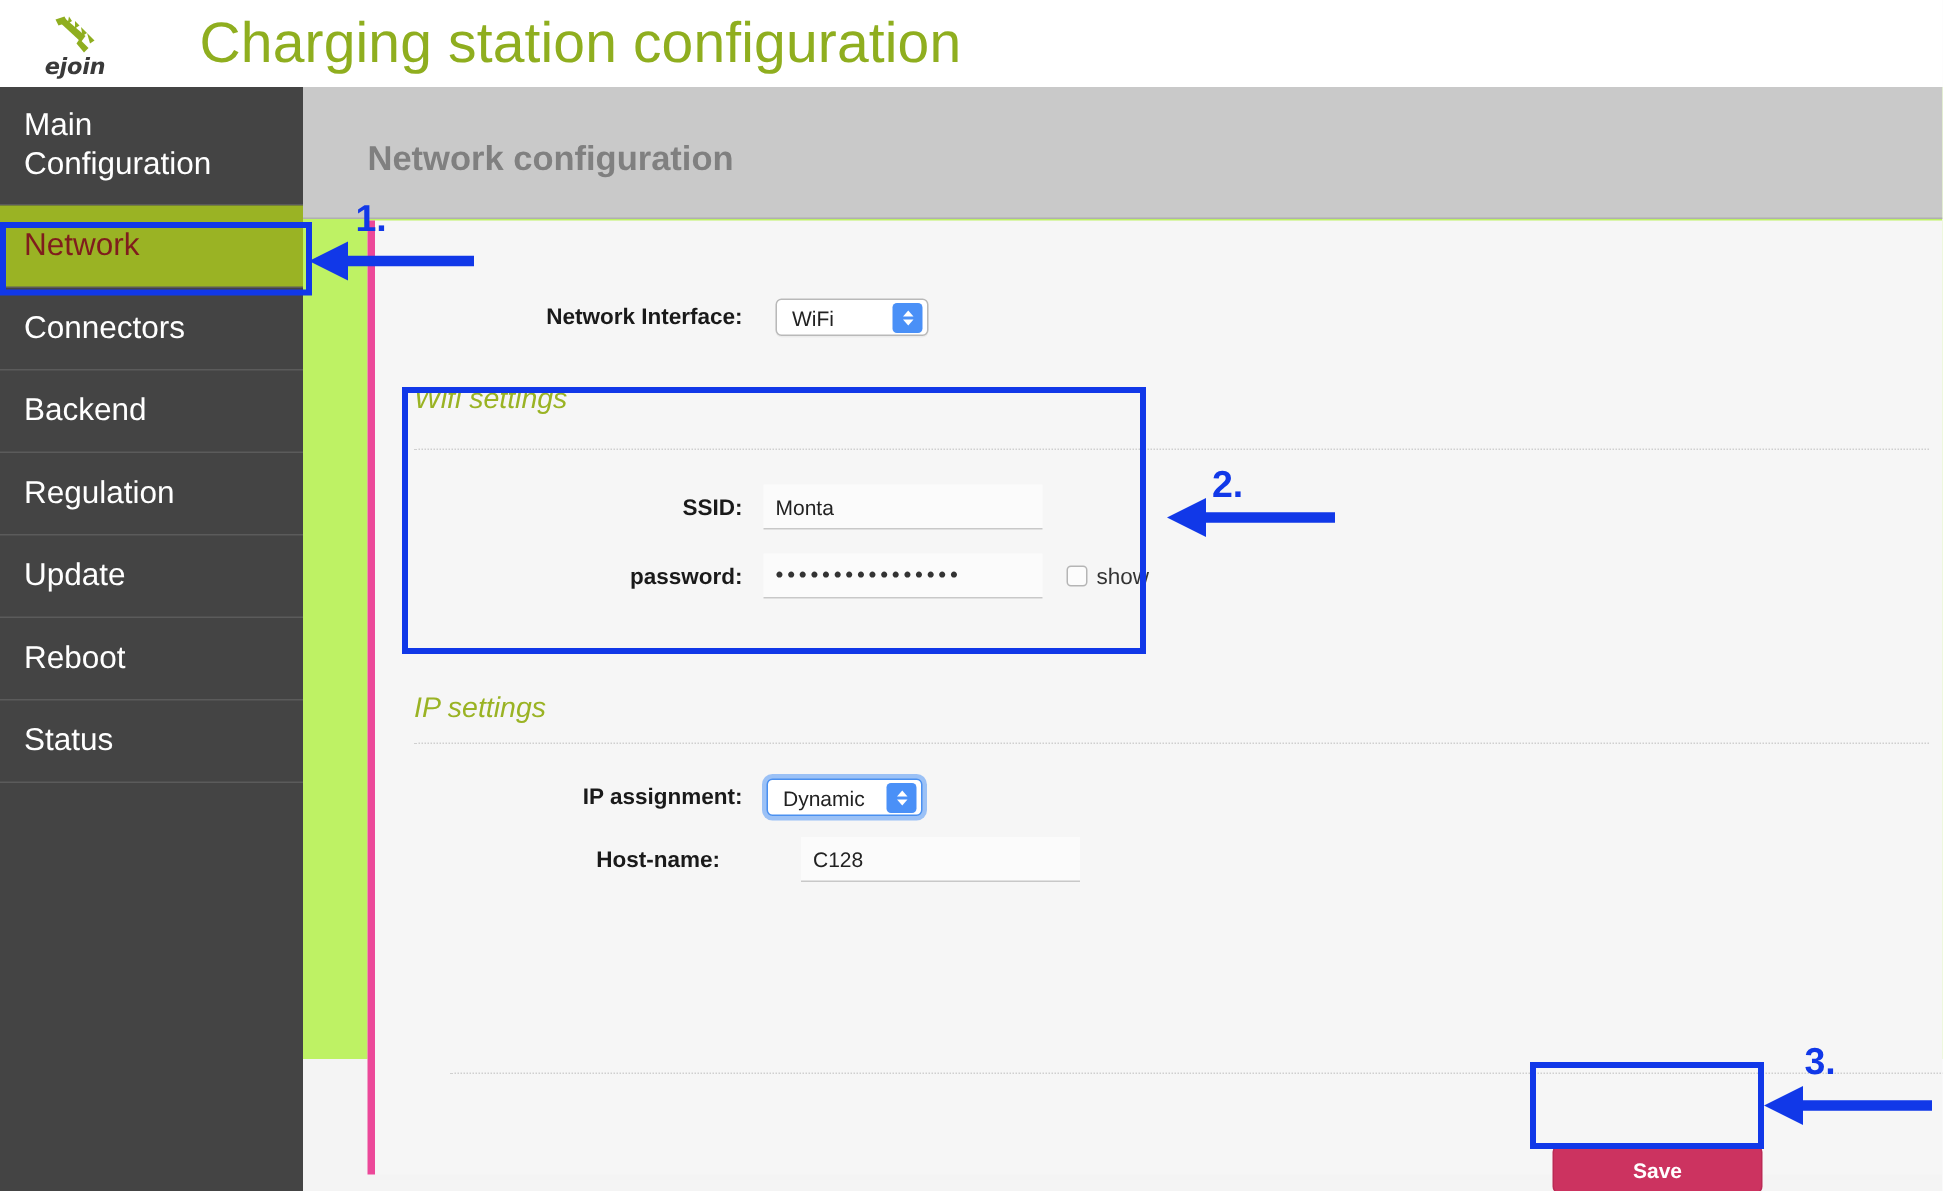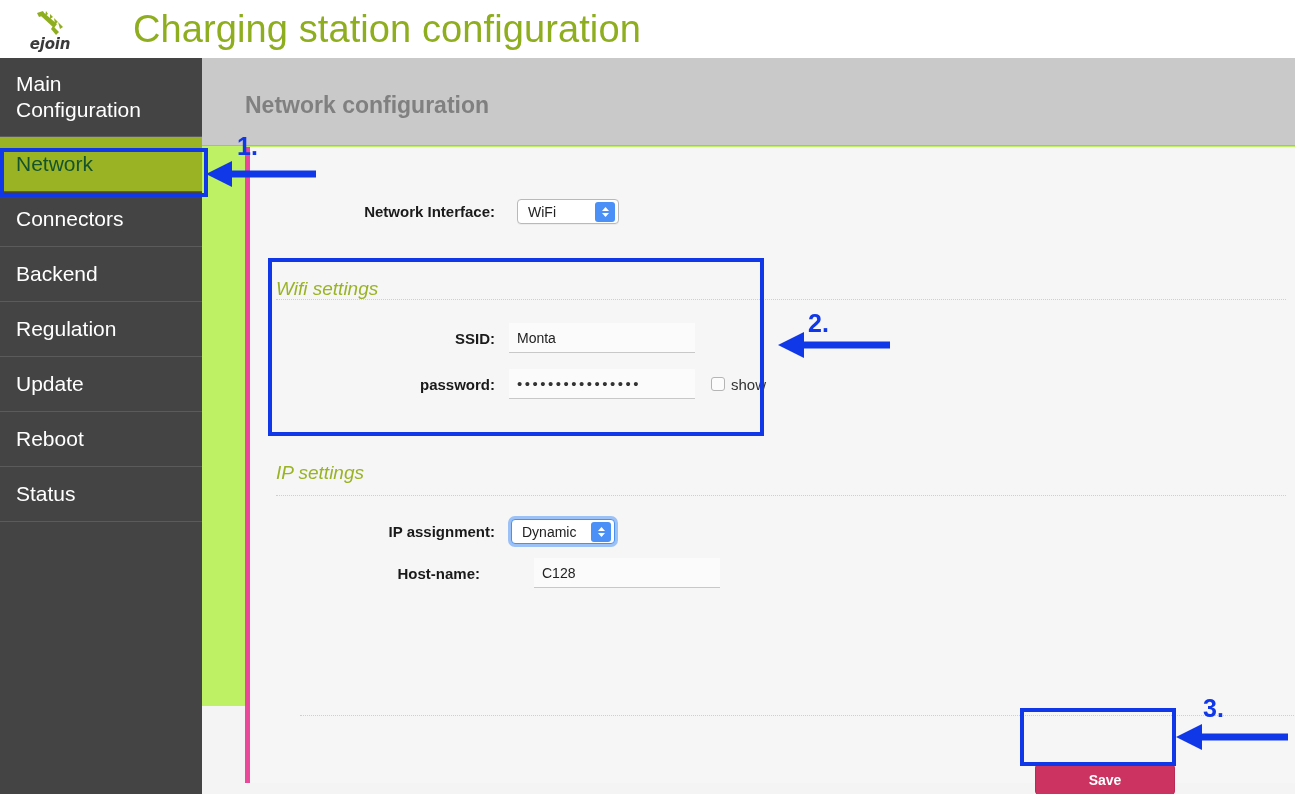"Network" .nav-item.active { color: #14532d -> #7f1d1d }
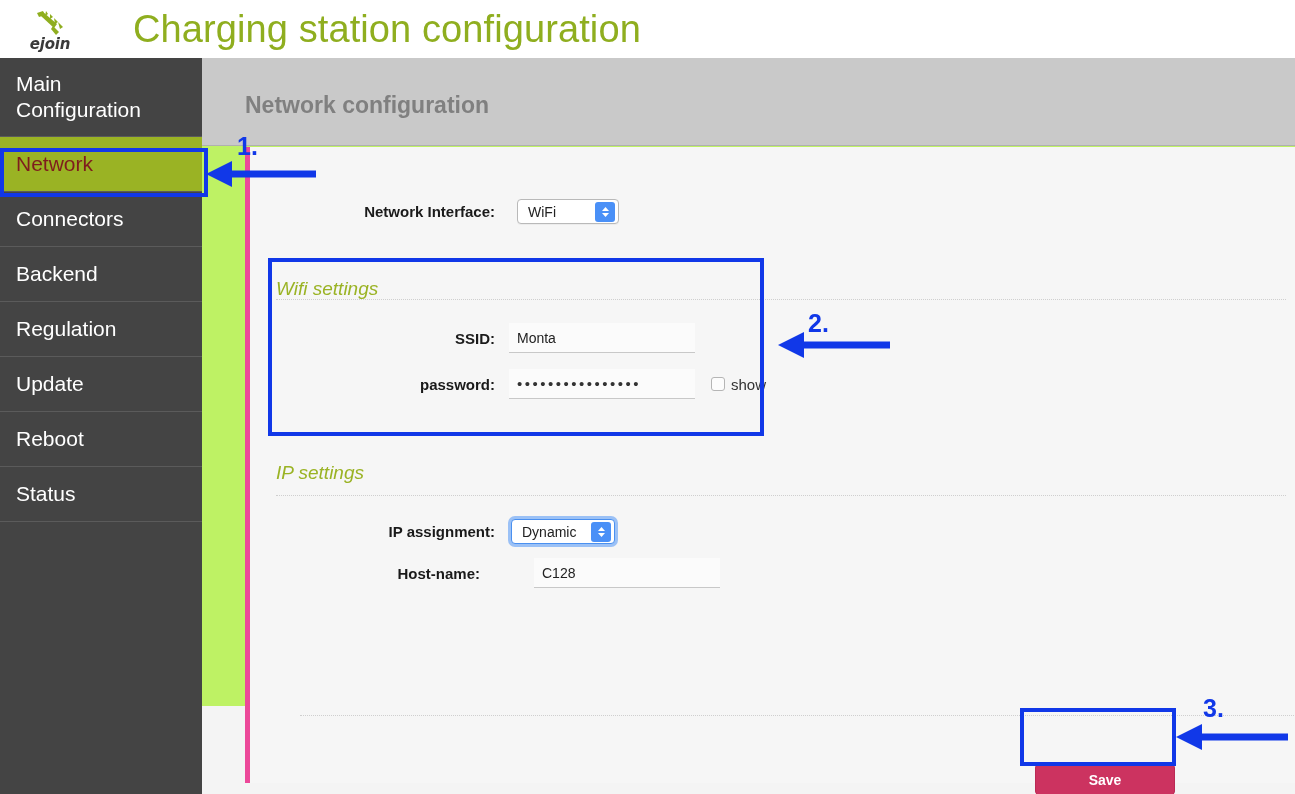"Wifi settings" div.group-head { top: 131px -> 109px }
